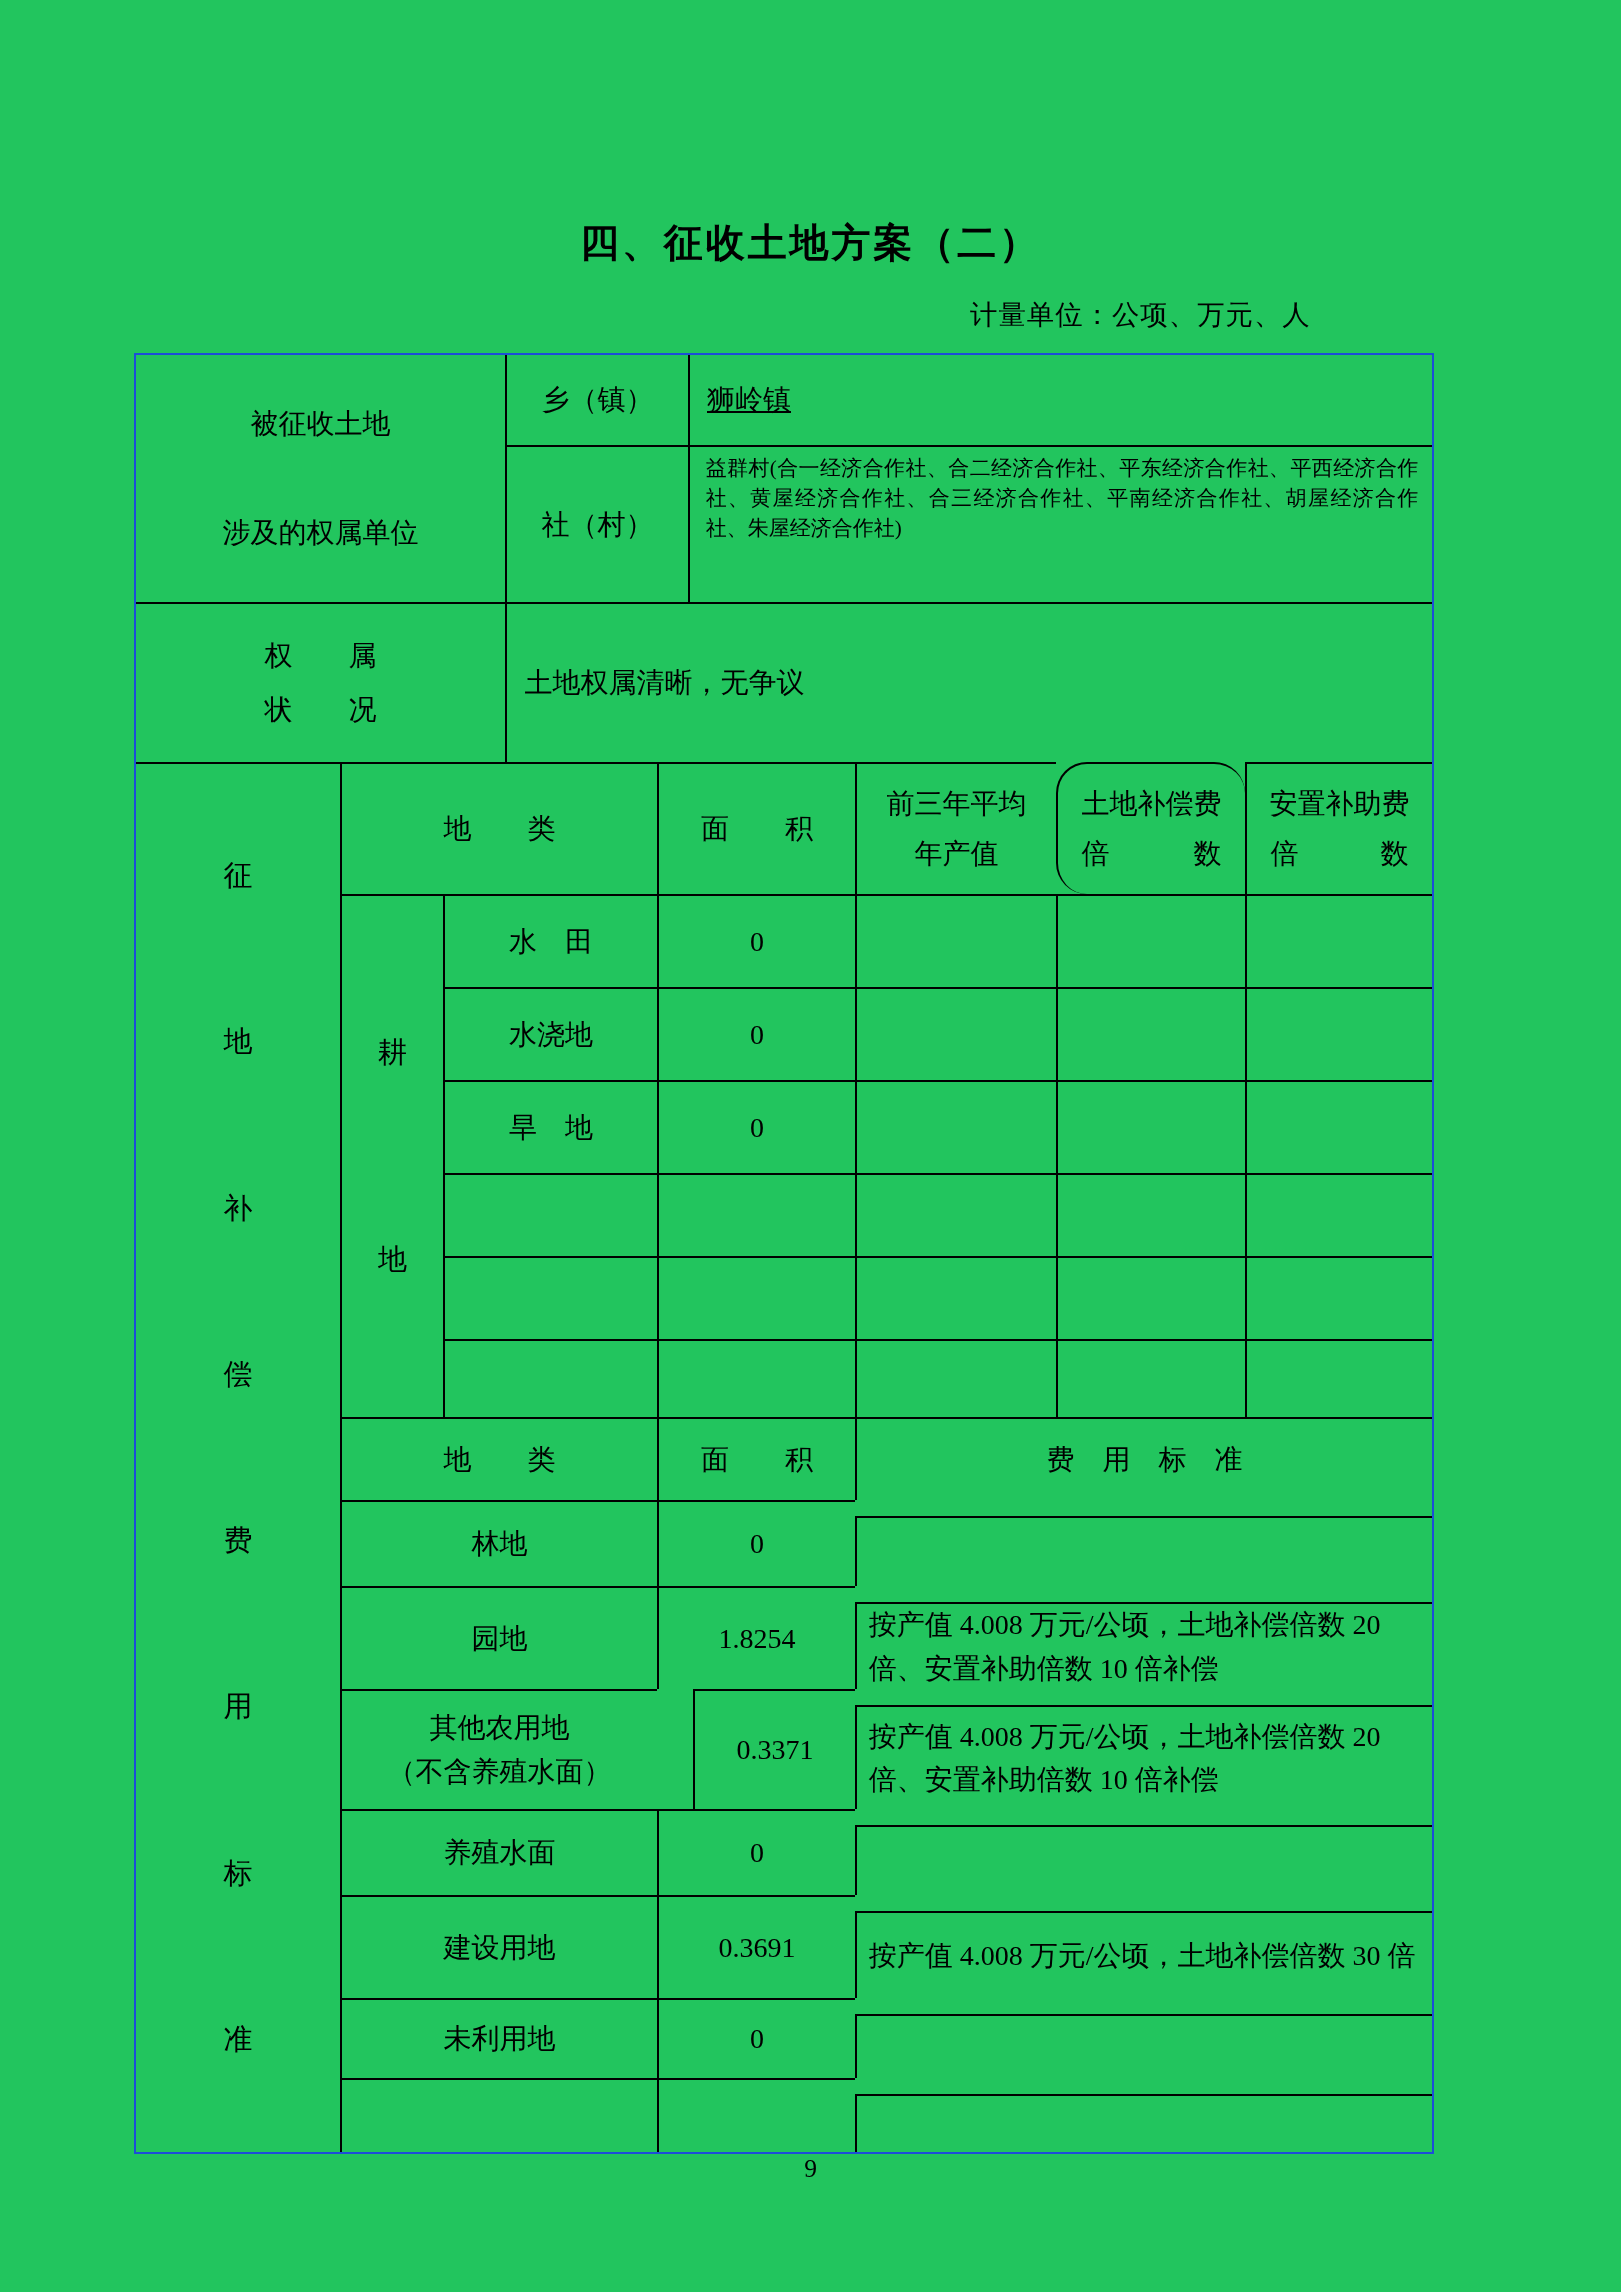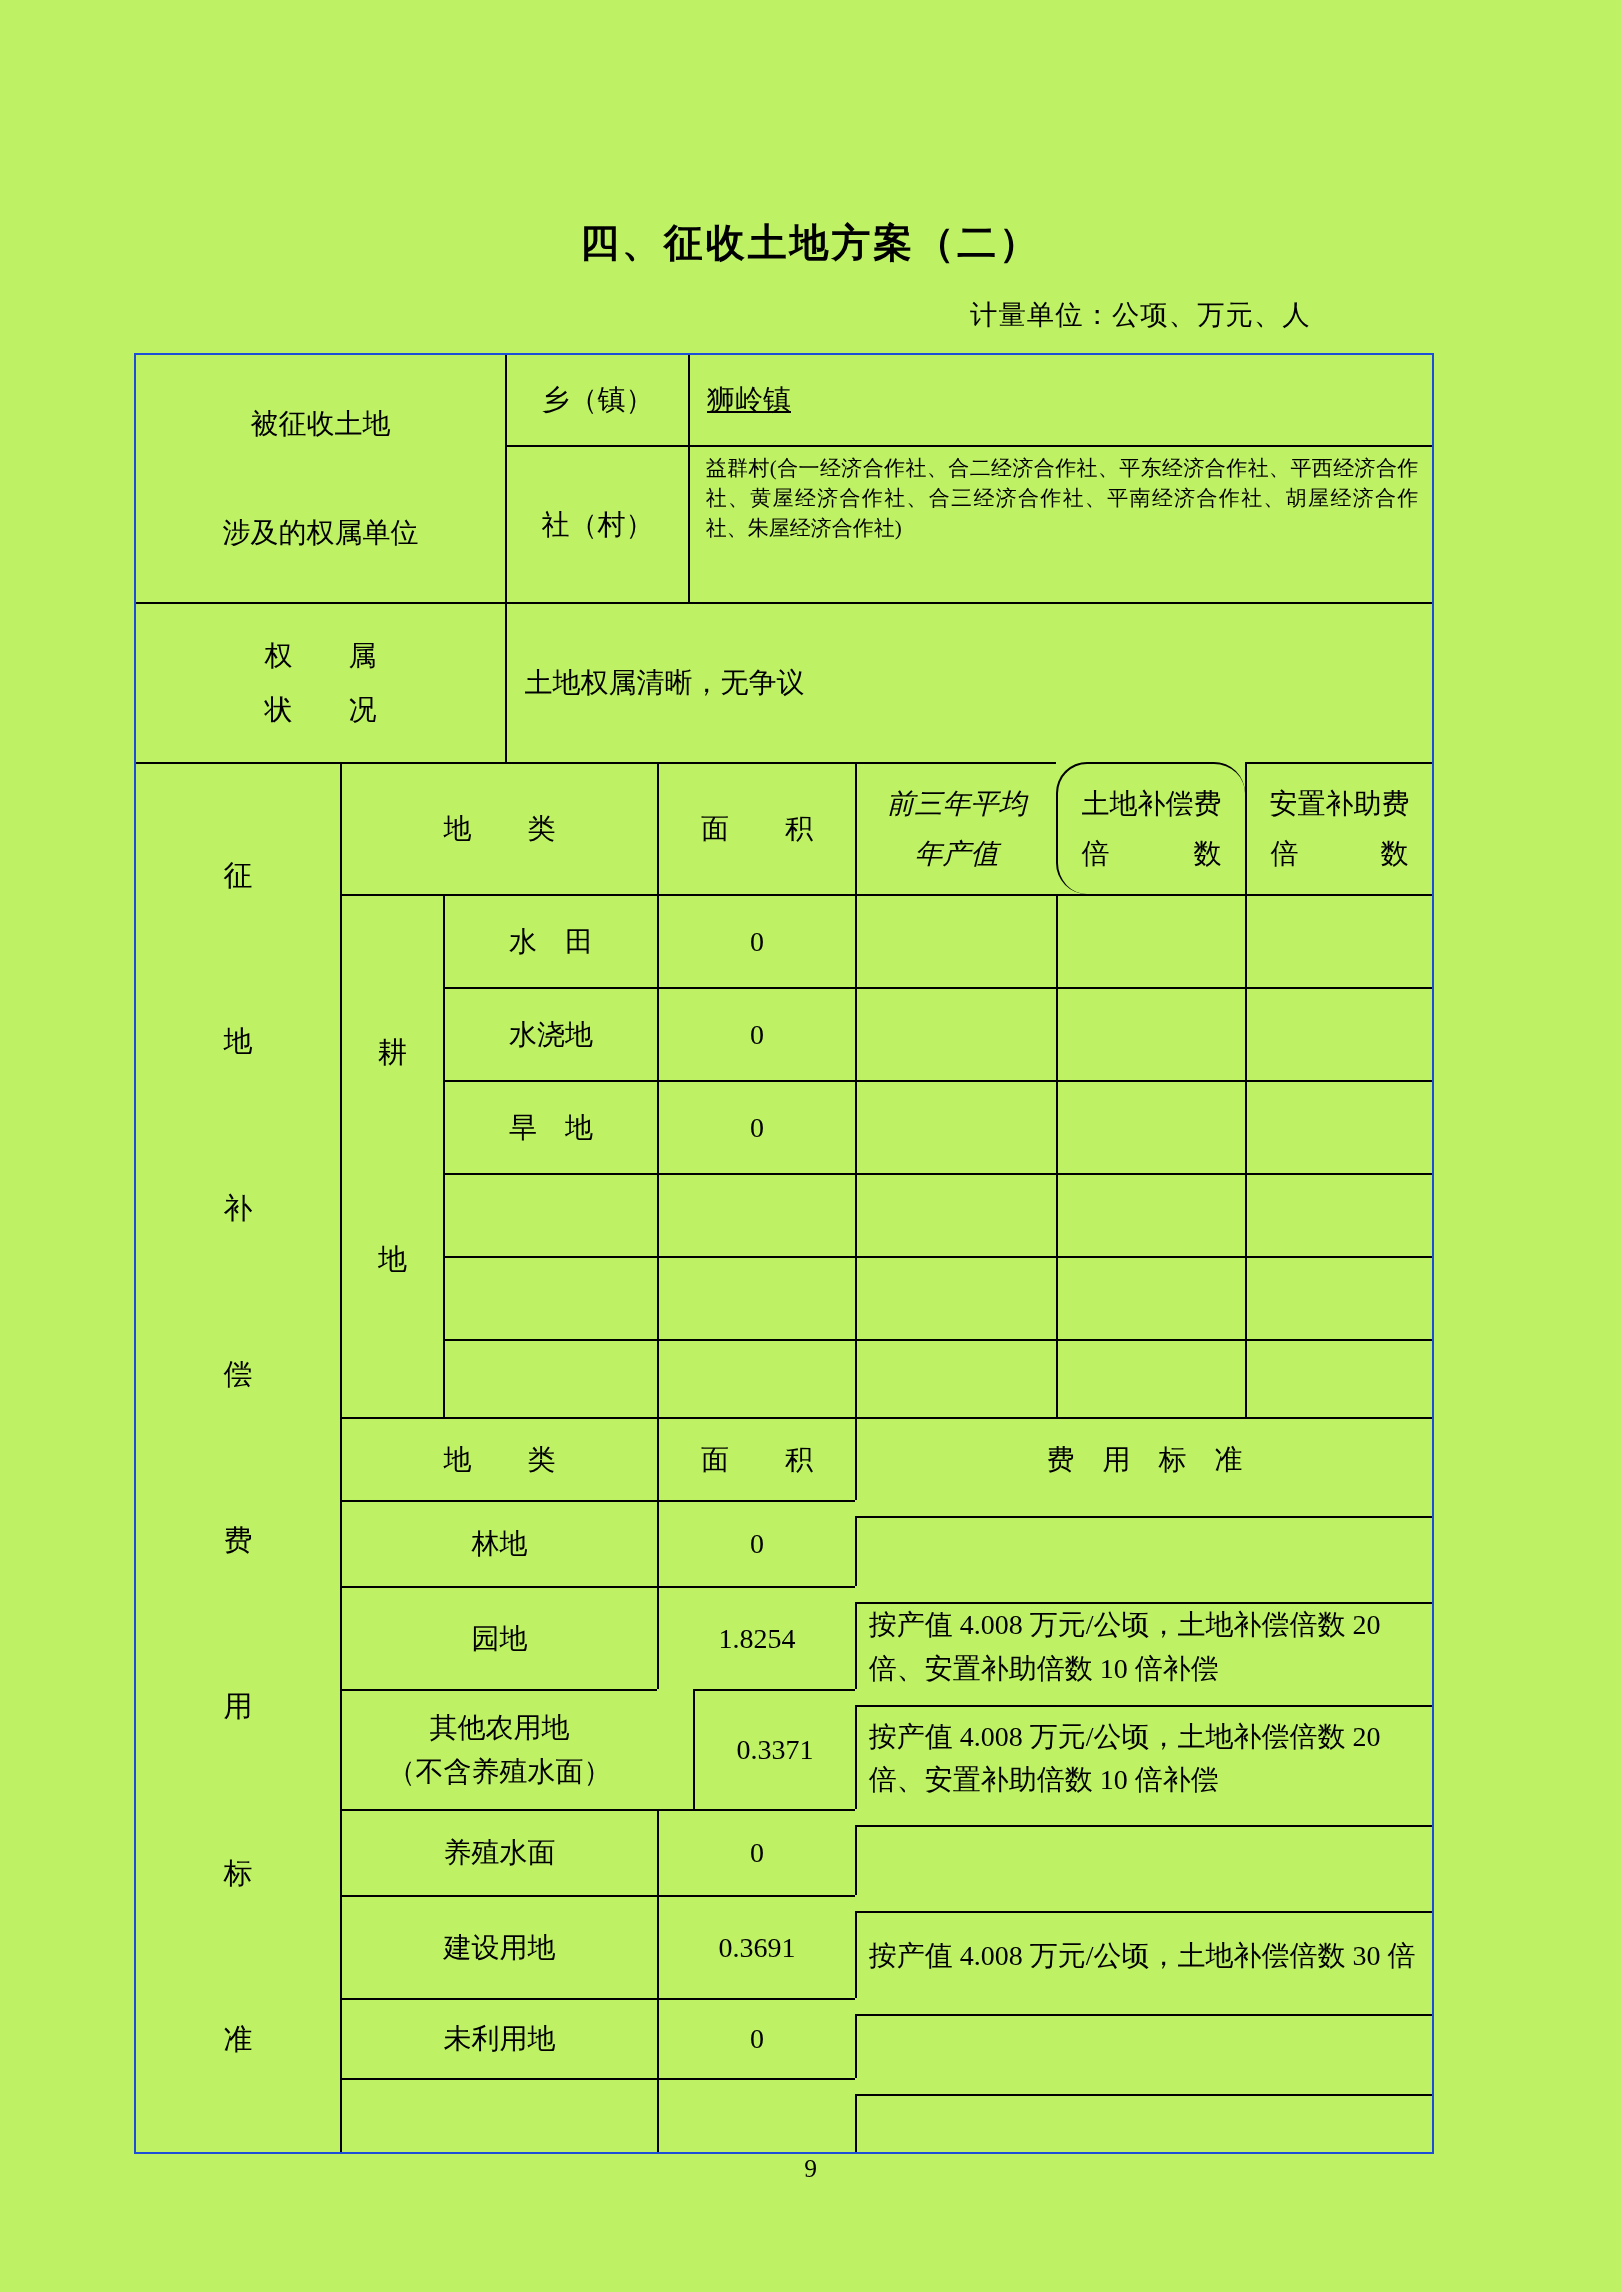"四、征收土地方案（二）" .page { background: #bef264 -> #22c55e }
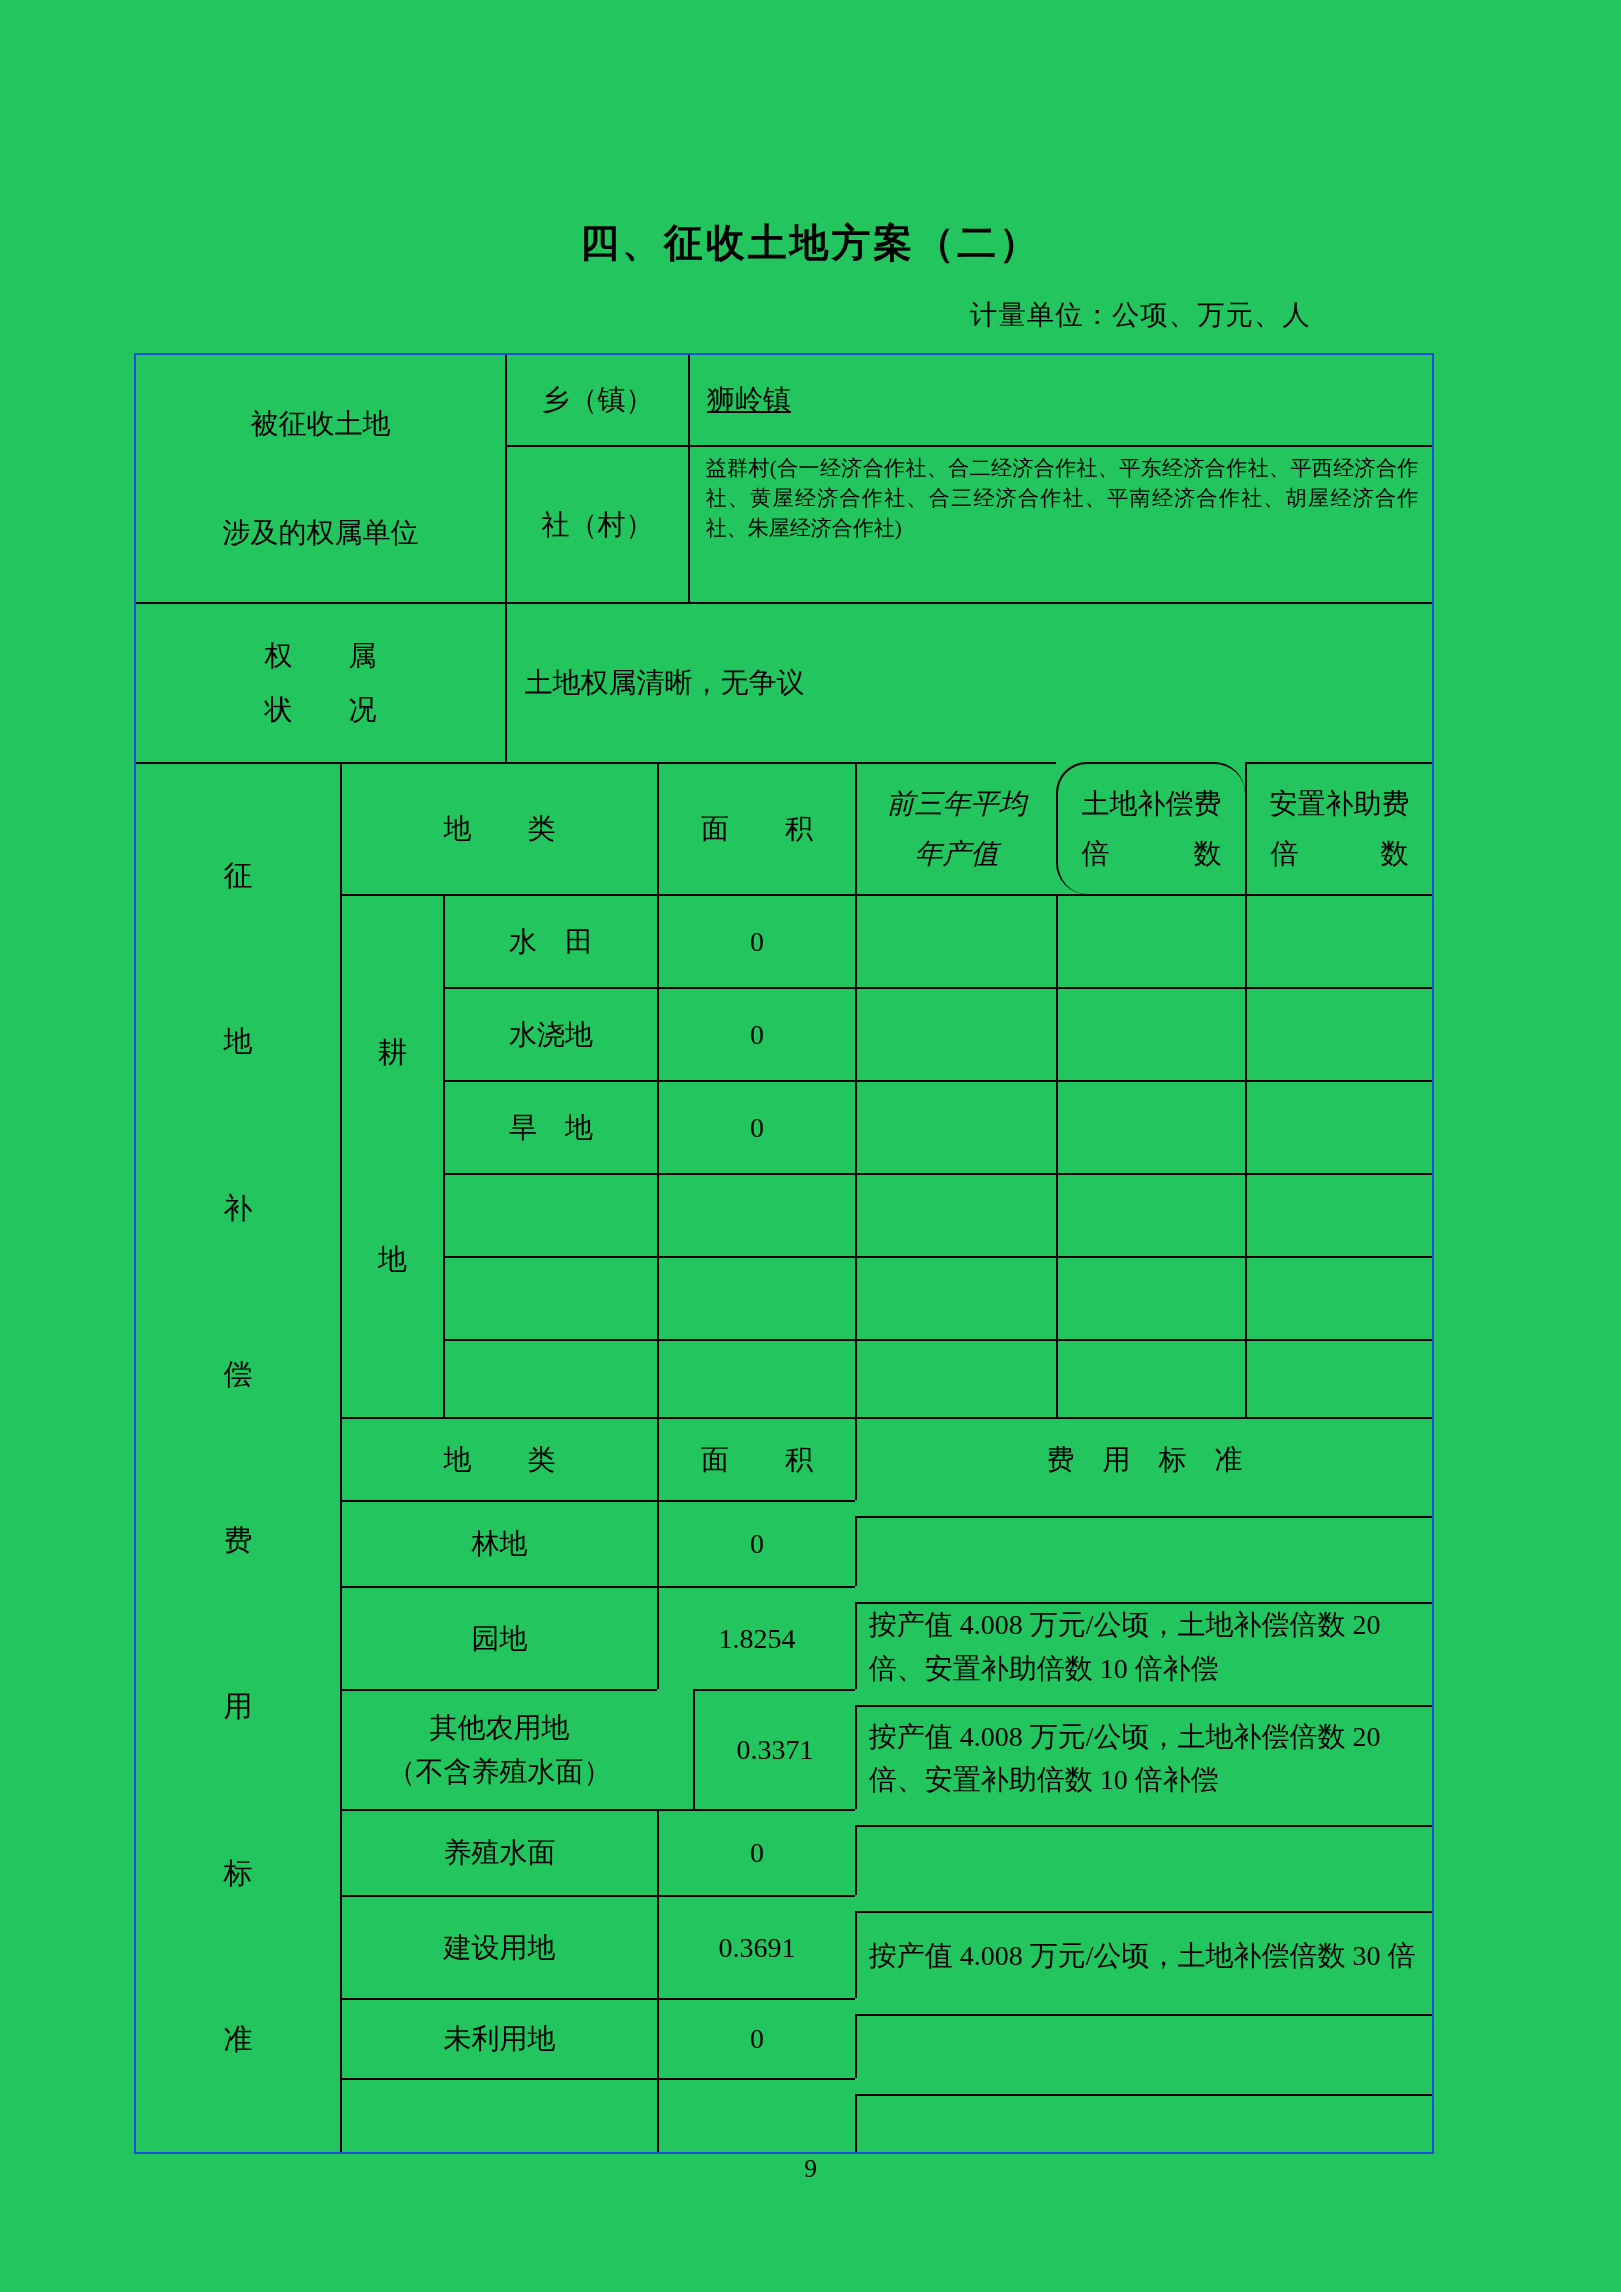"前三年平均" div.col2 { font-style: italic -> none }
